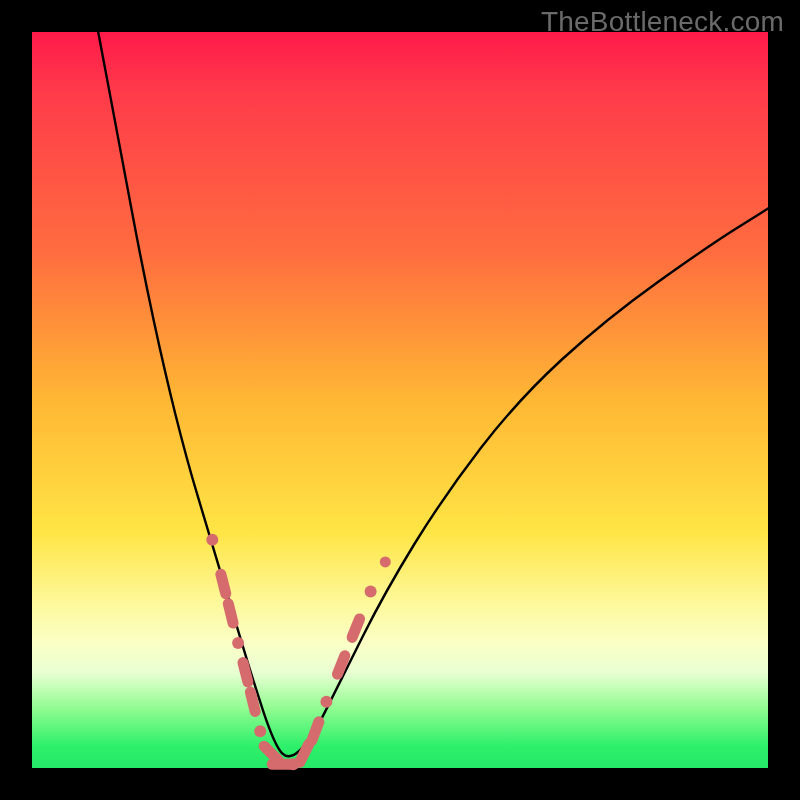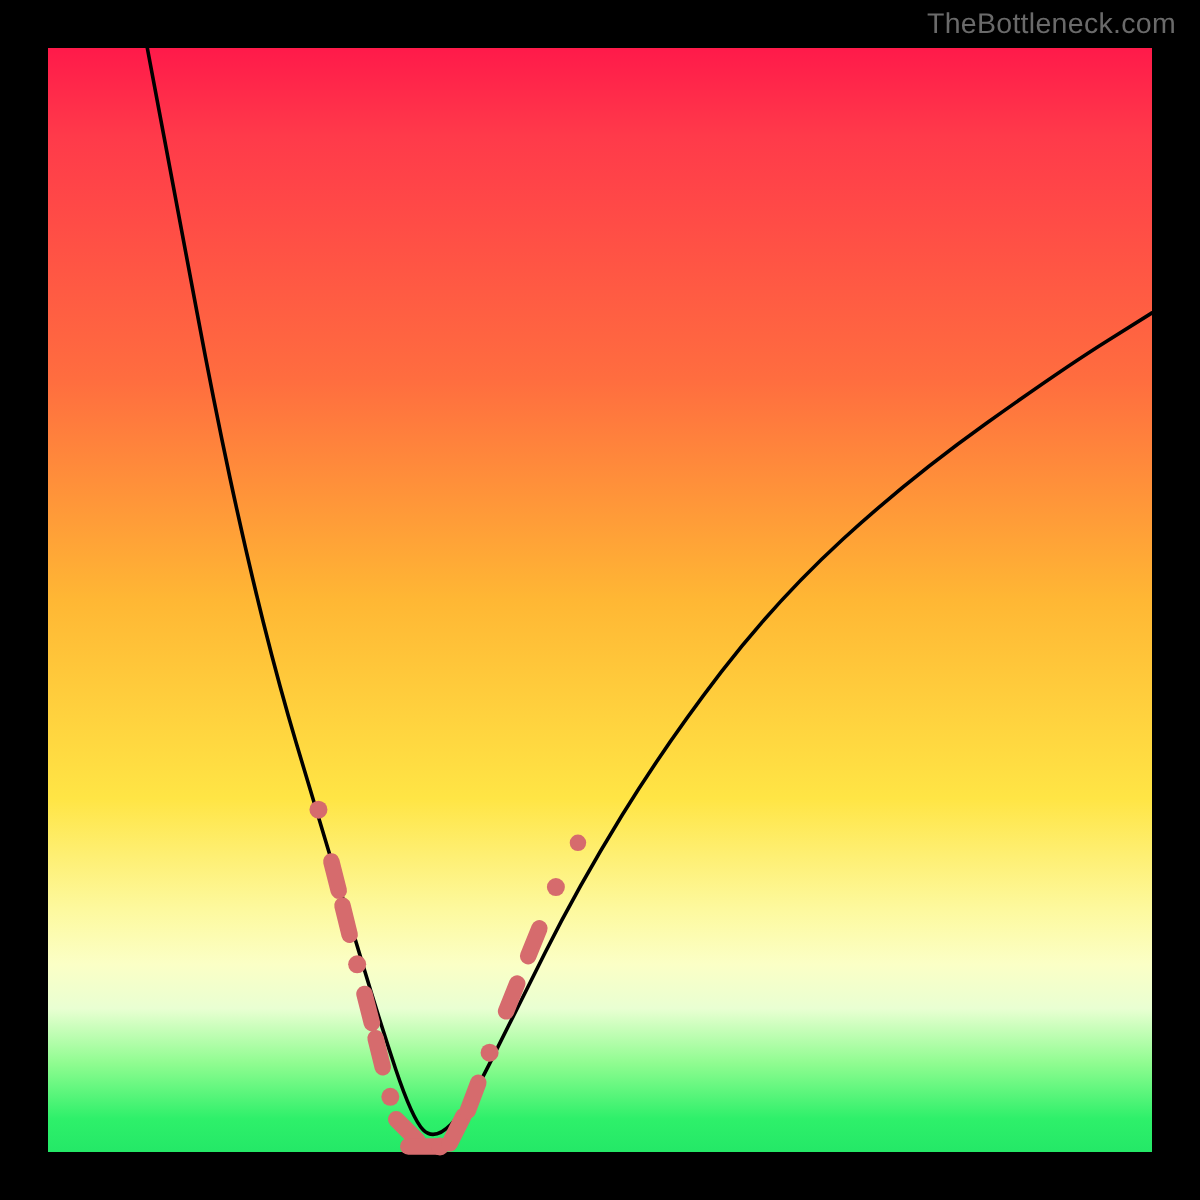"TheBottleneck.com" .watermark { font-size: 19px -> 28px }
